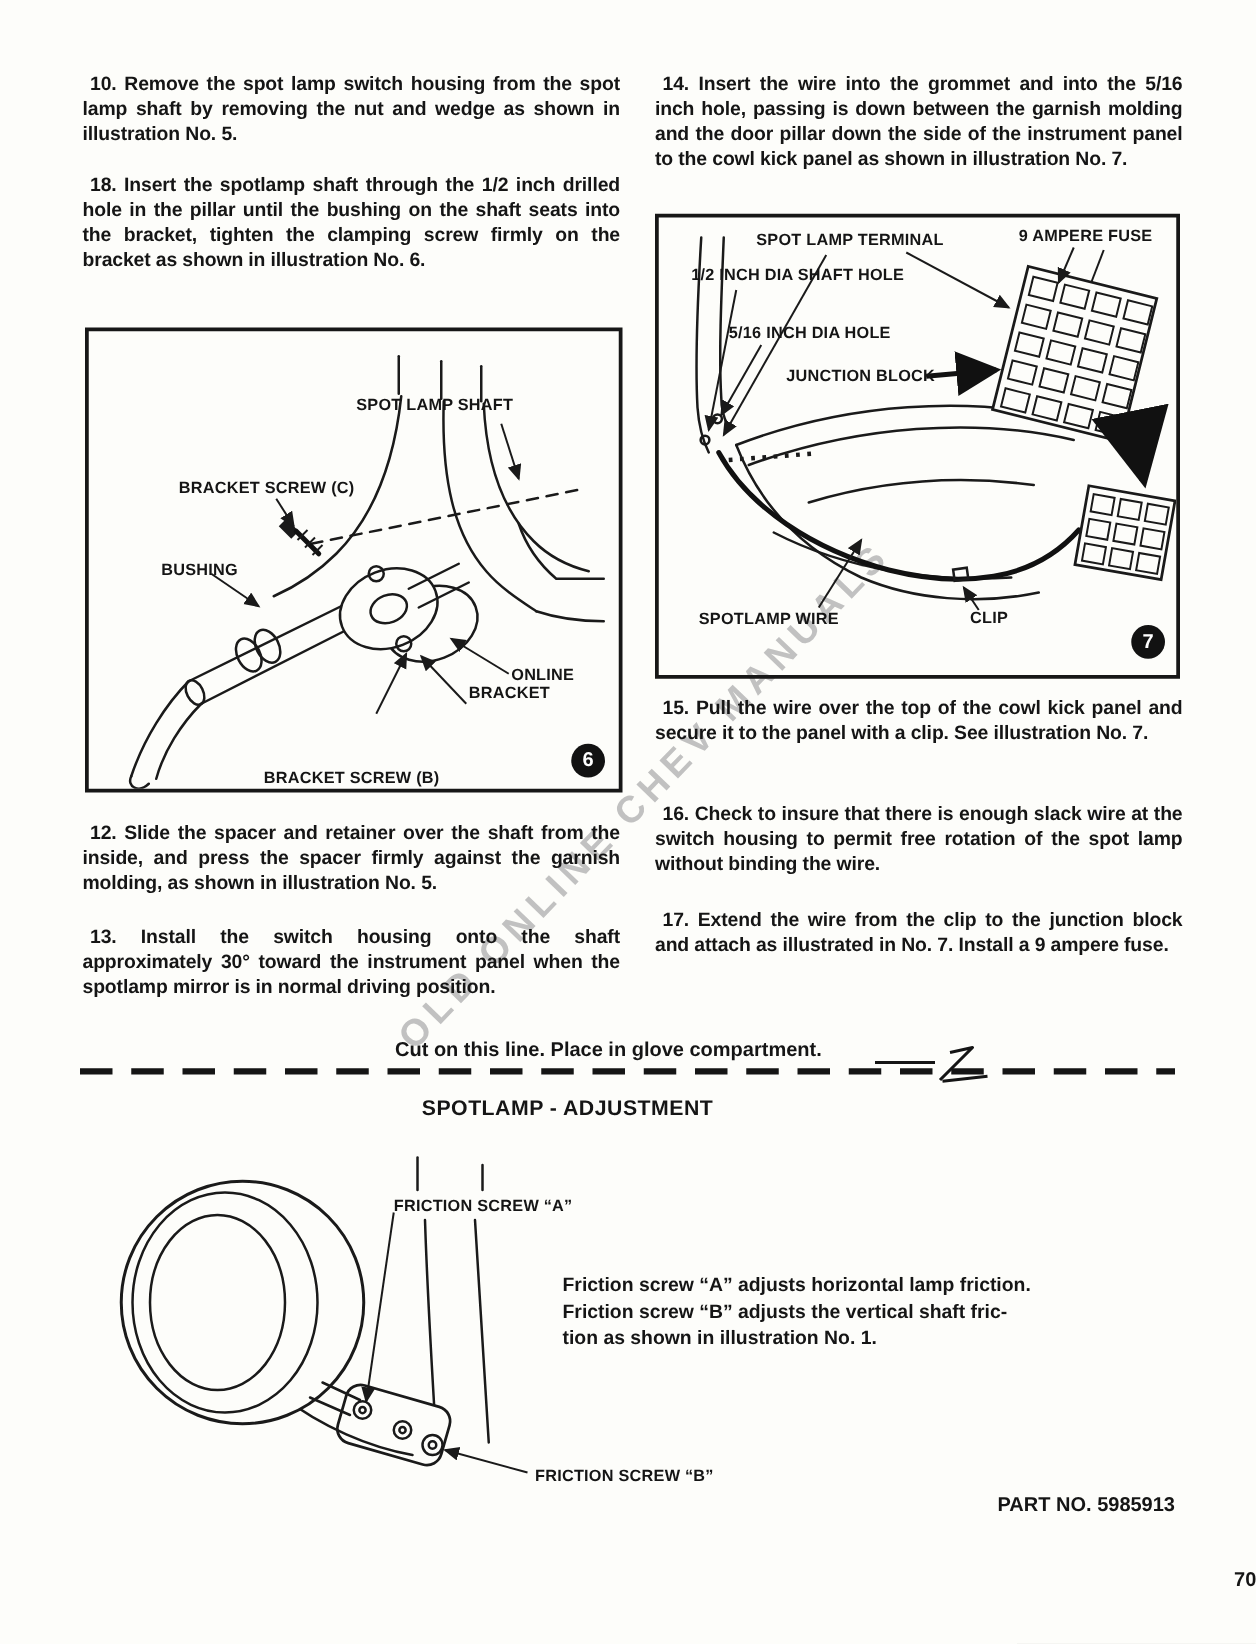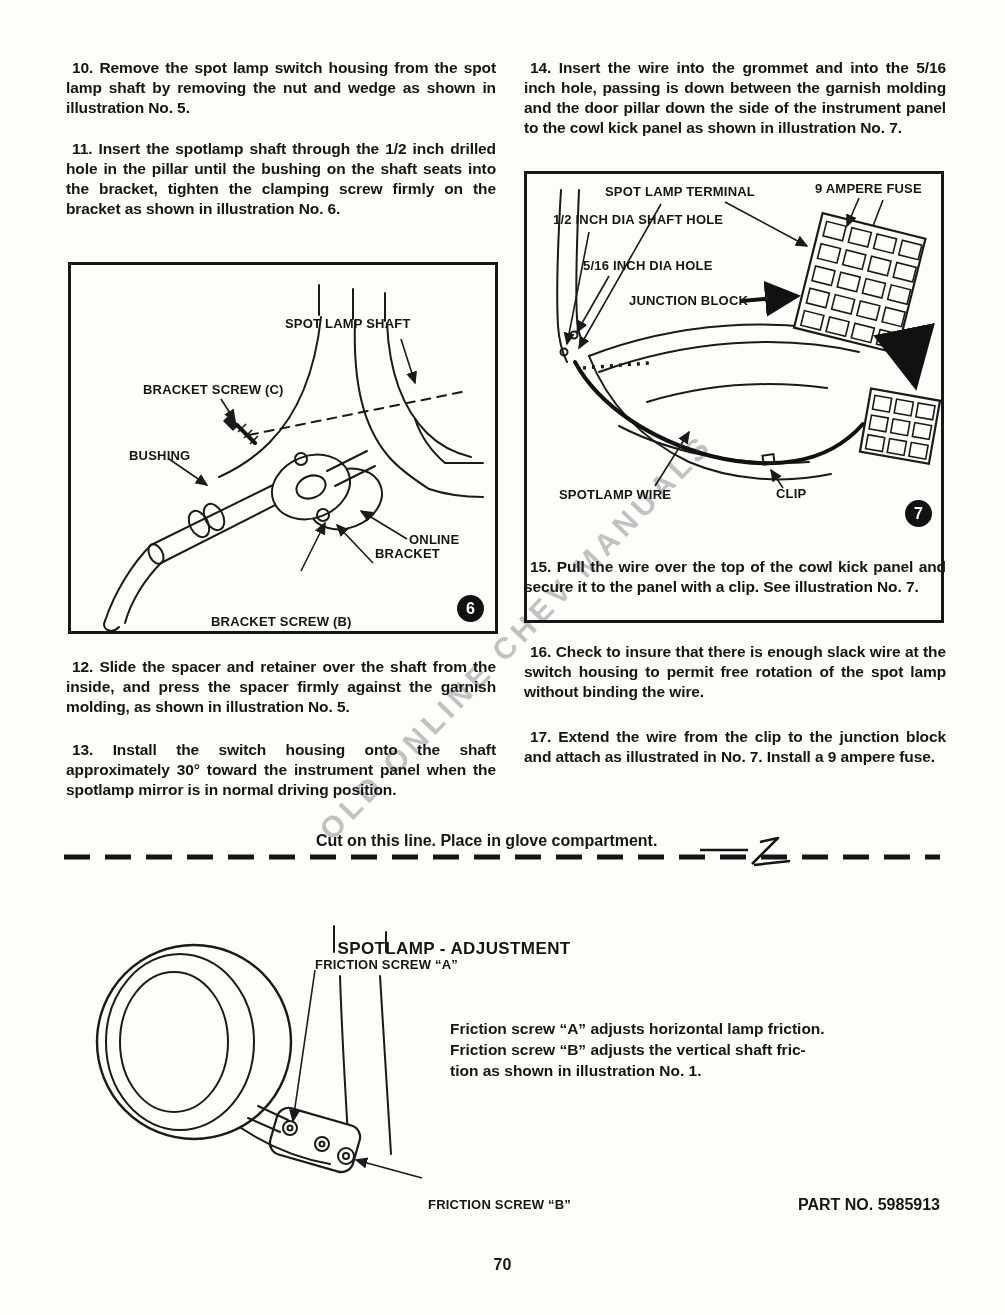"11. Insert the spotlamp shaft" p.step { text: 11 -> 18 }
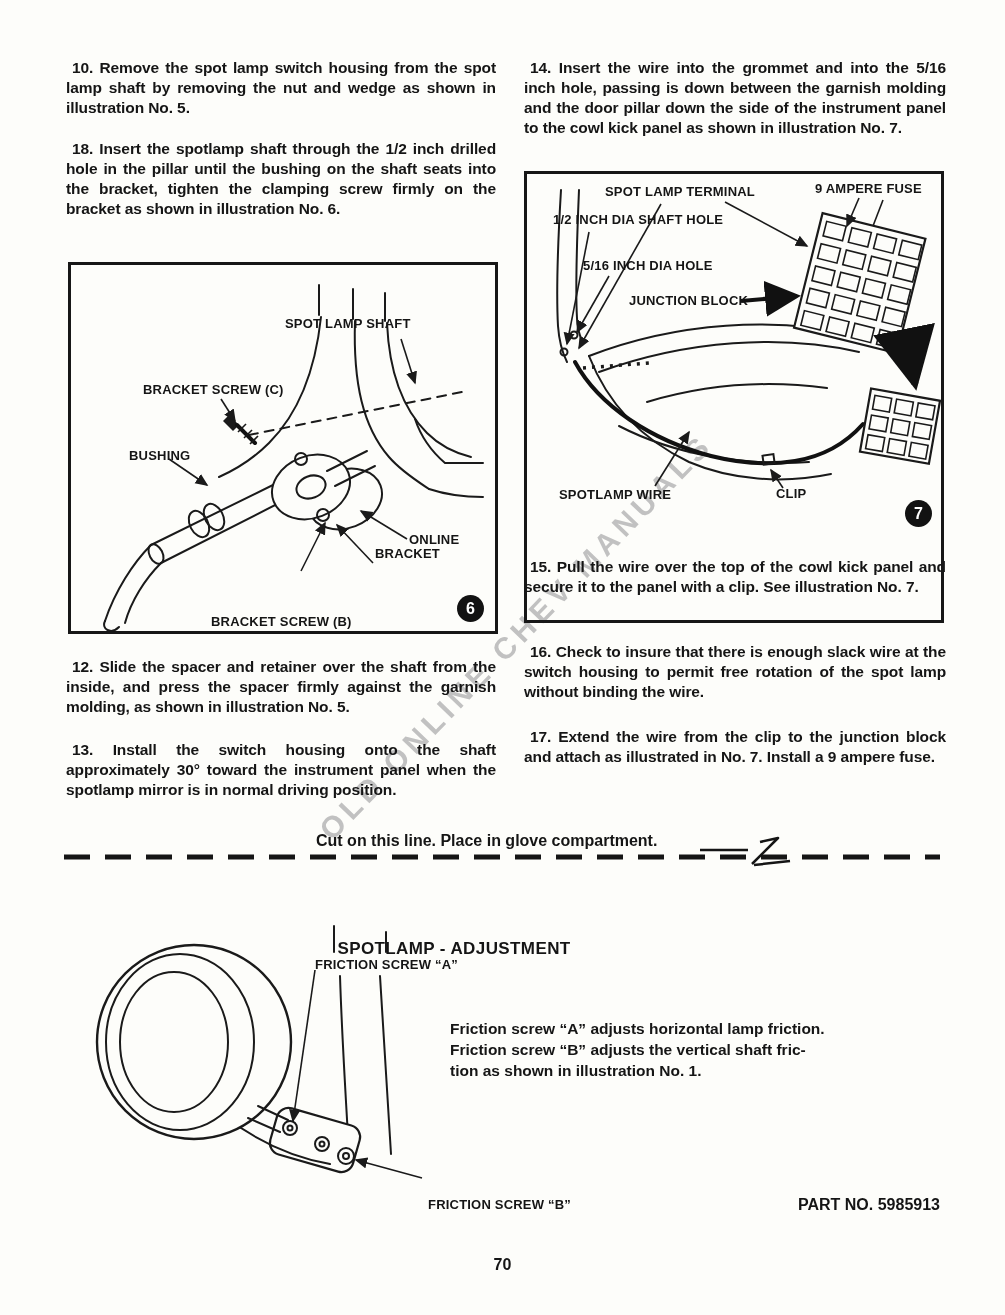"SPOT LAMP TERMINAL" div.fig { height: 452px -> 372px }
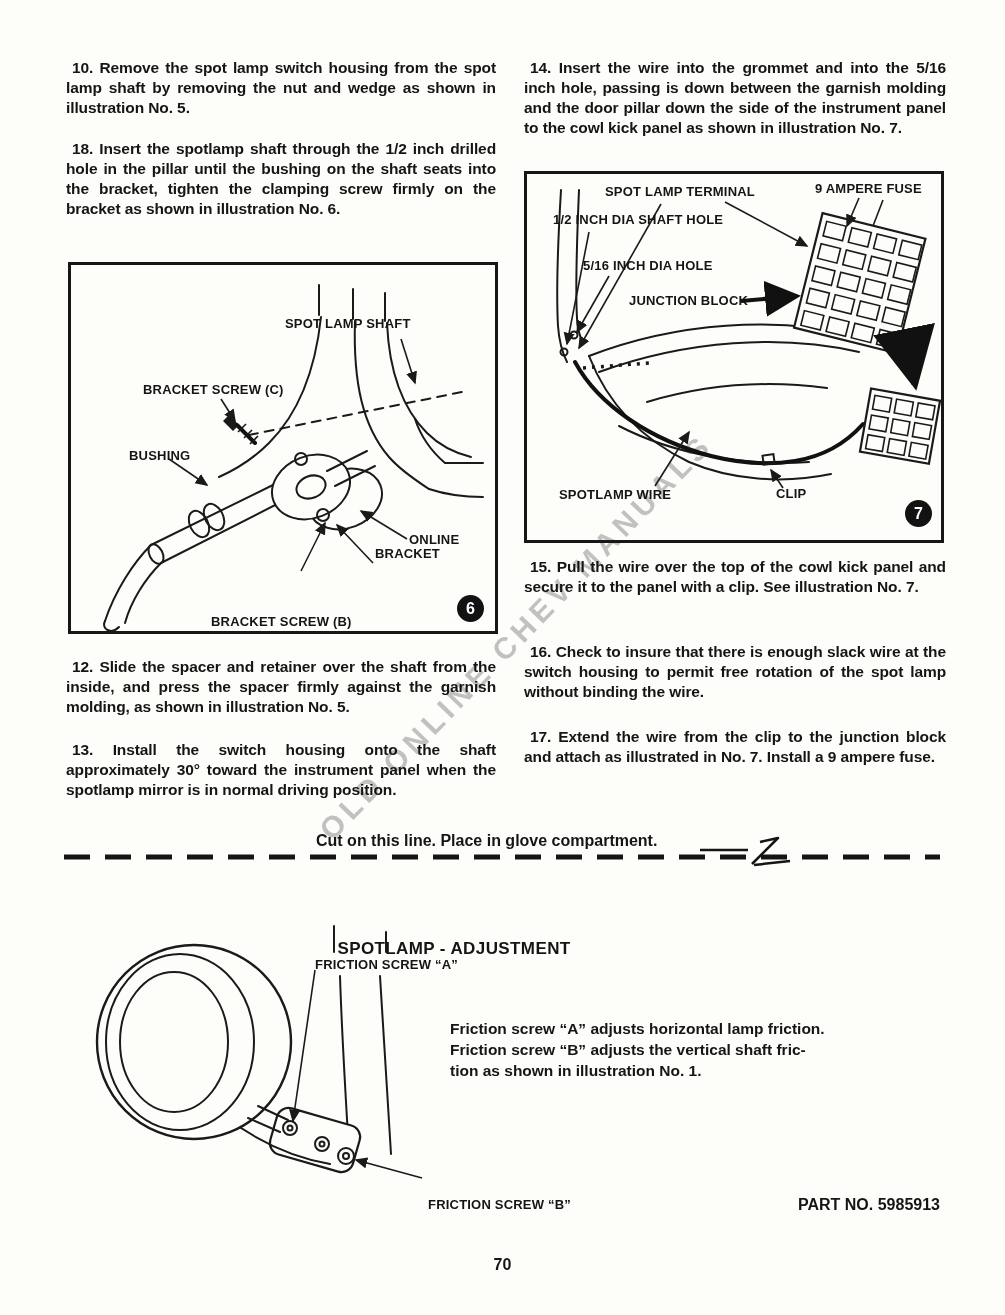"SPOTLAMP - ADJUSTMENT" .adj-title { top: 939px -> 877px }
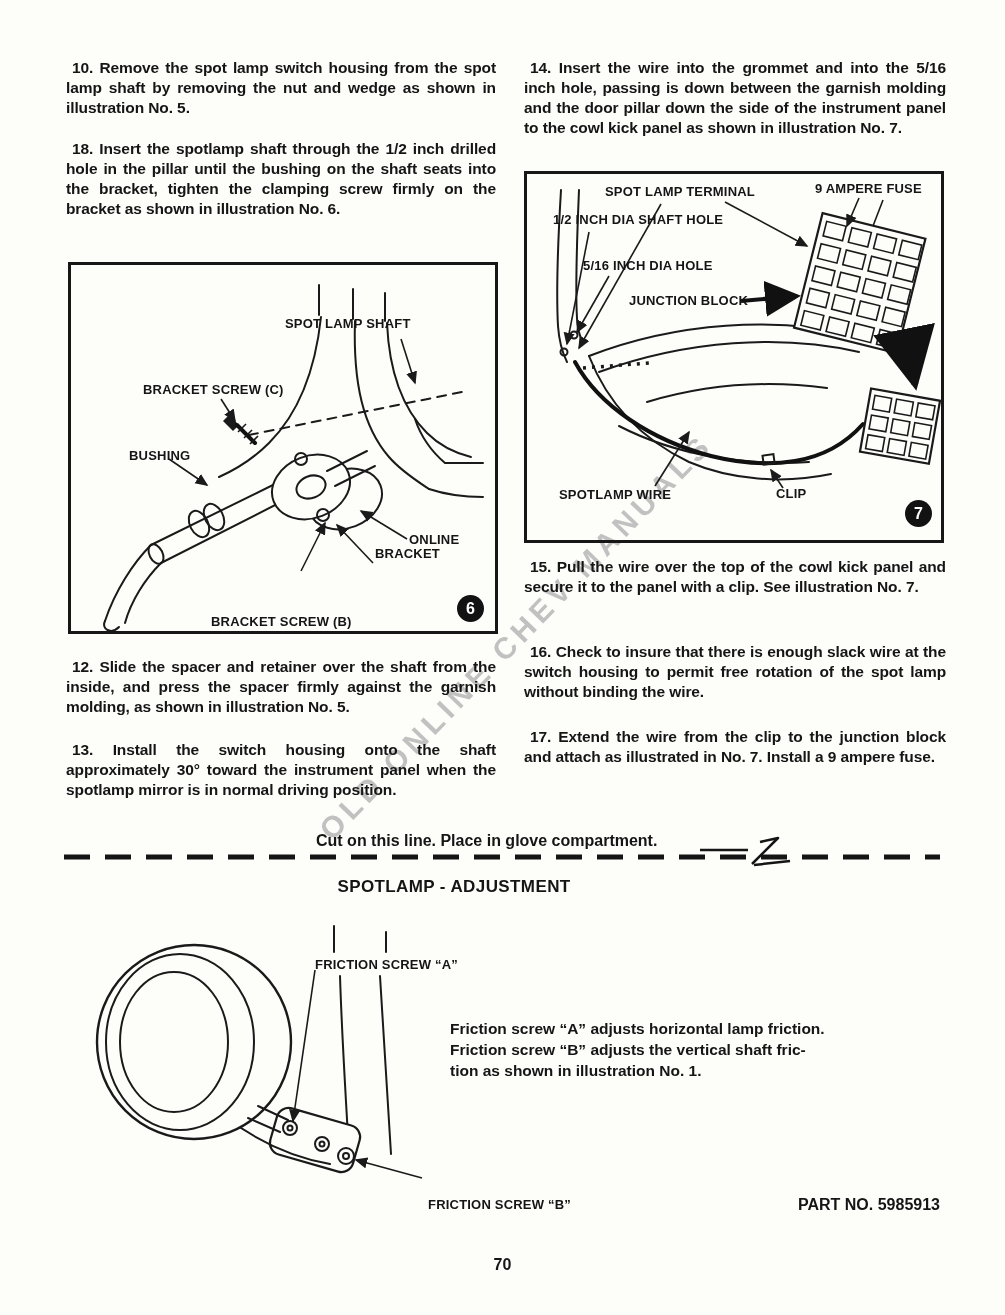"FRICTION SCREW “B”" div.fig-label { margin-top: 24px -> none }
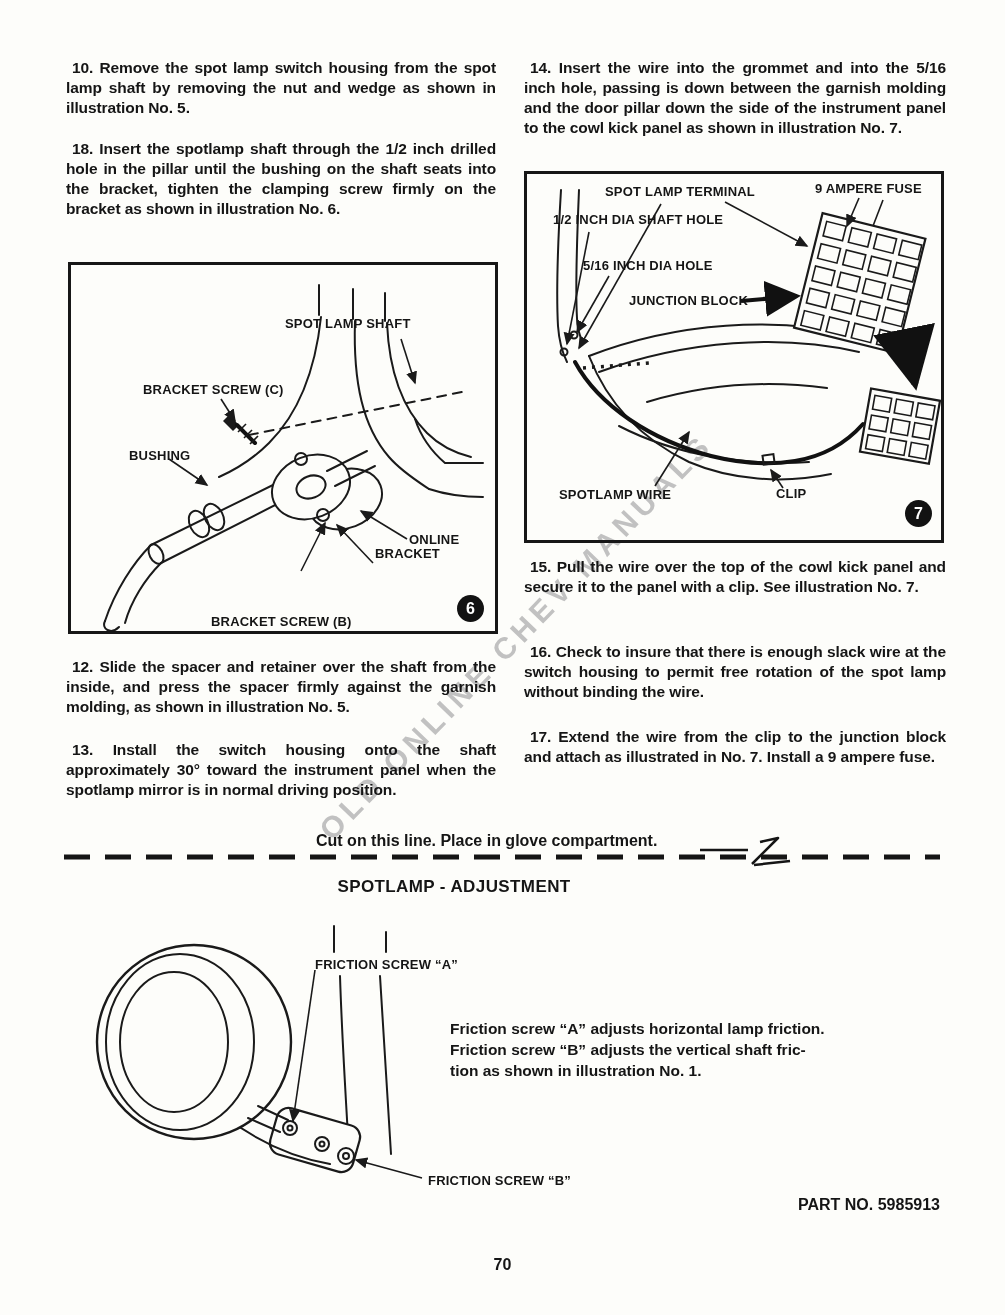"70" .page-no { text-align: center -> right }
